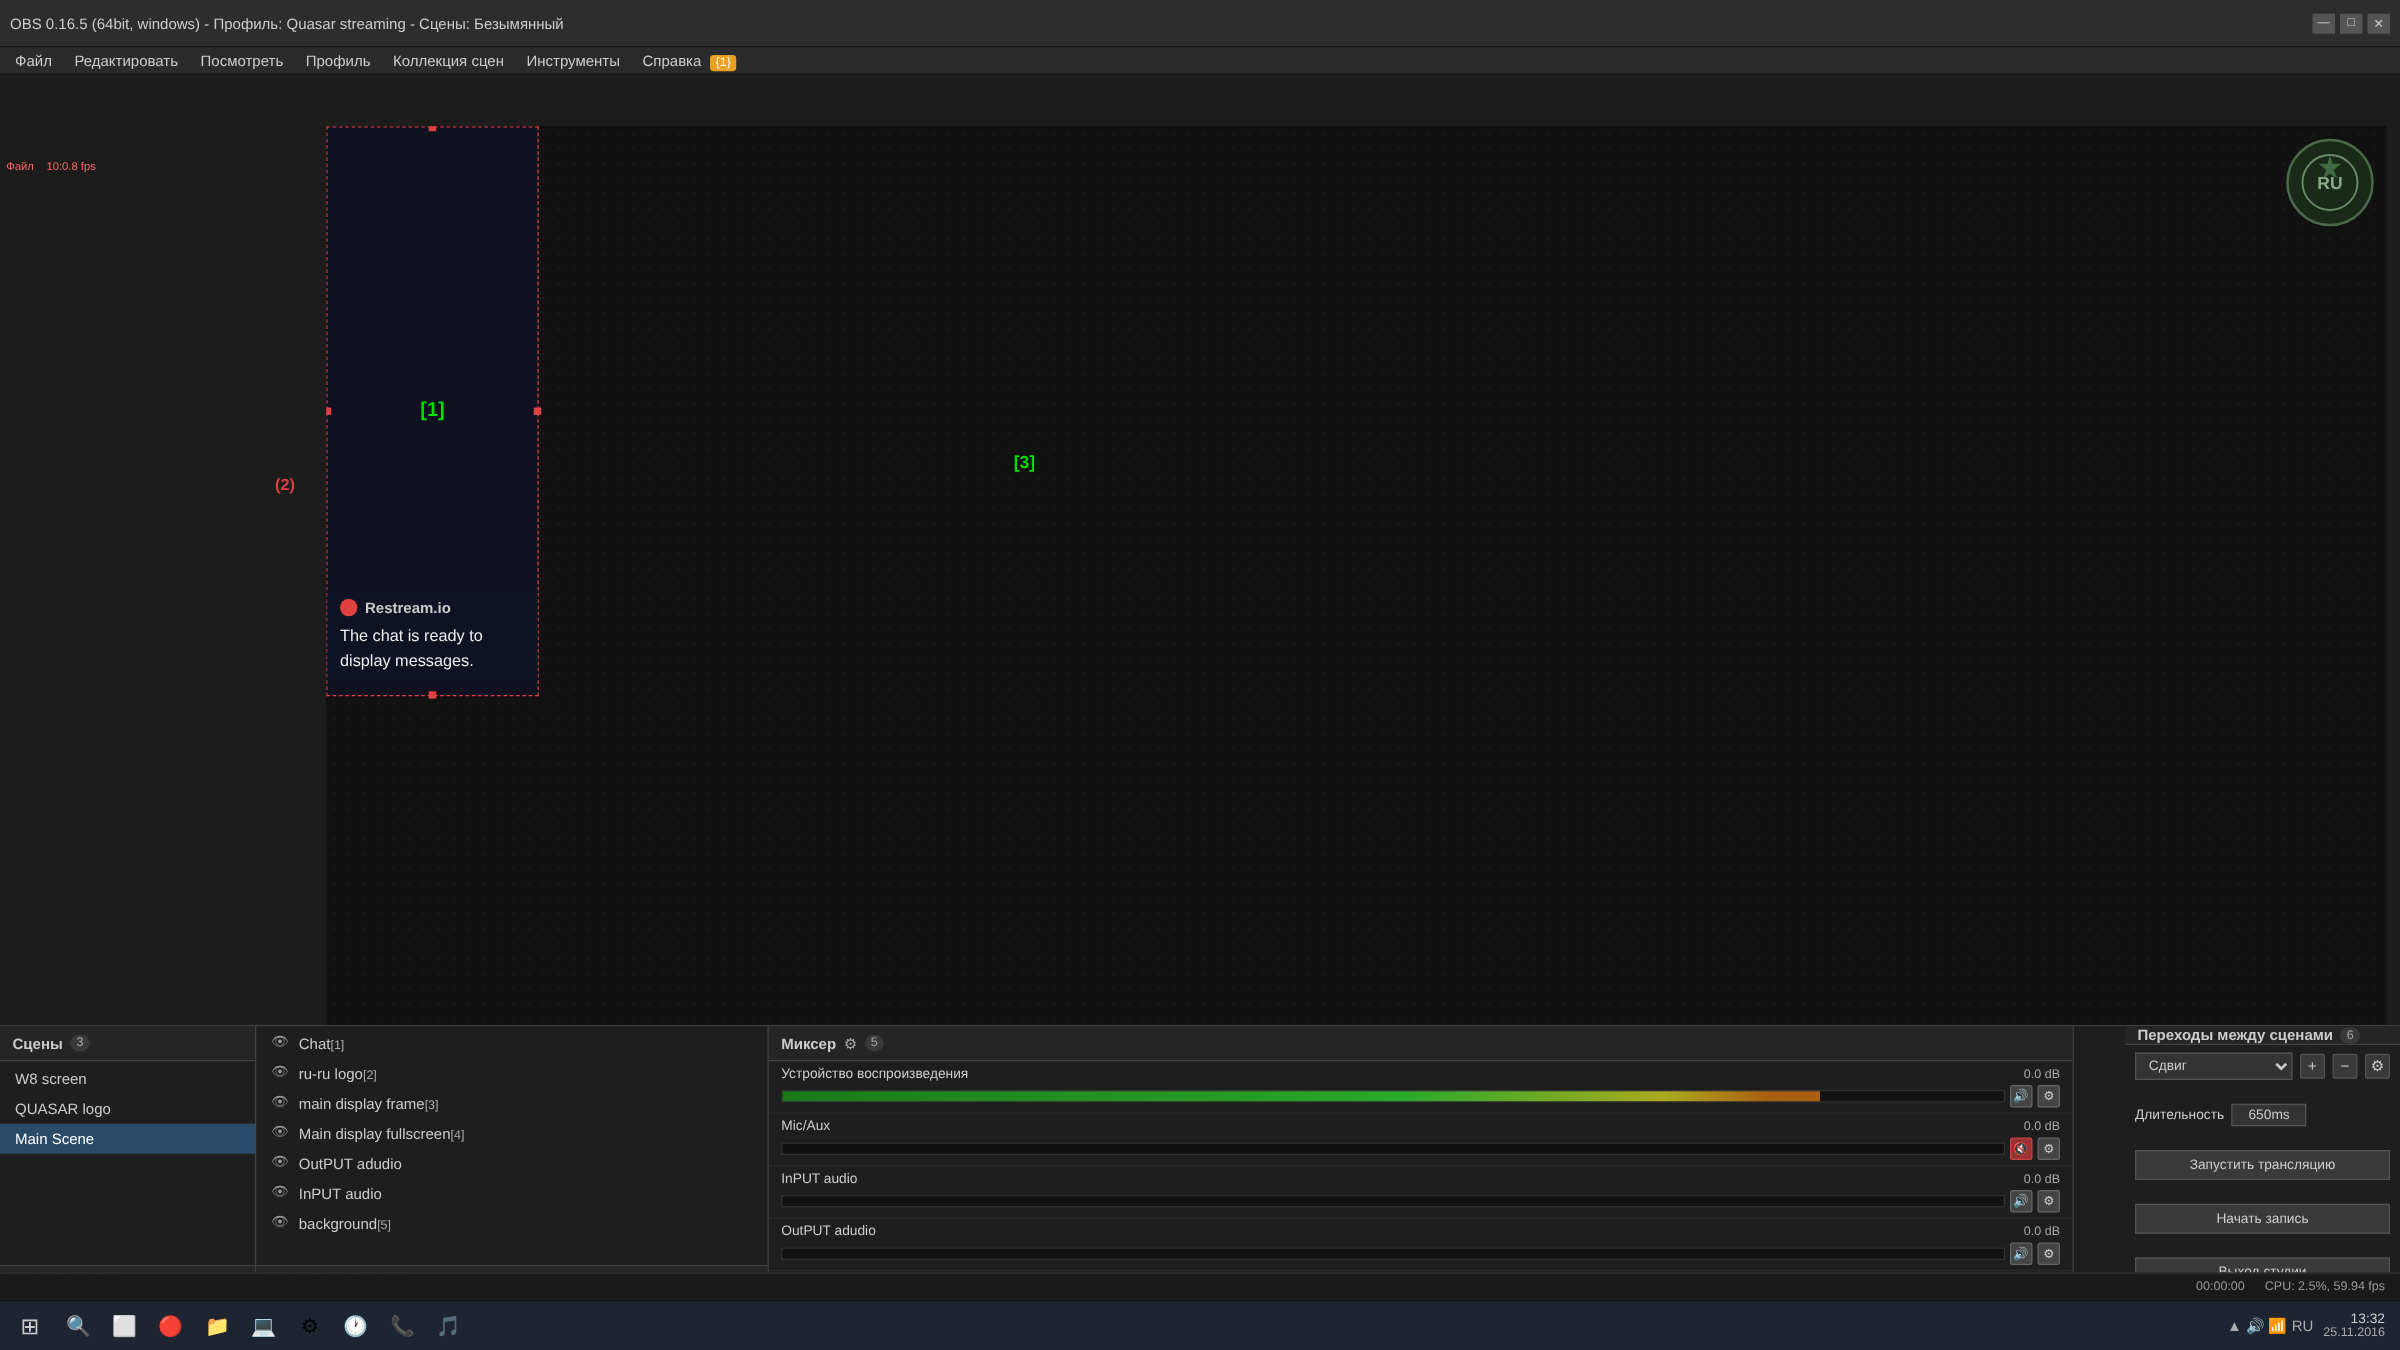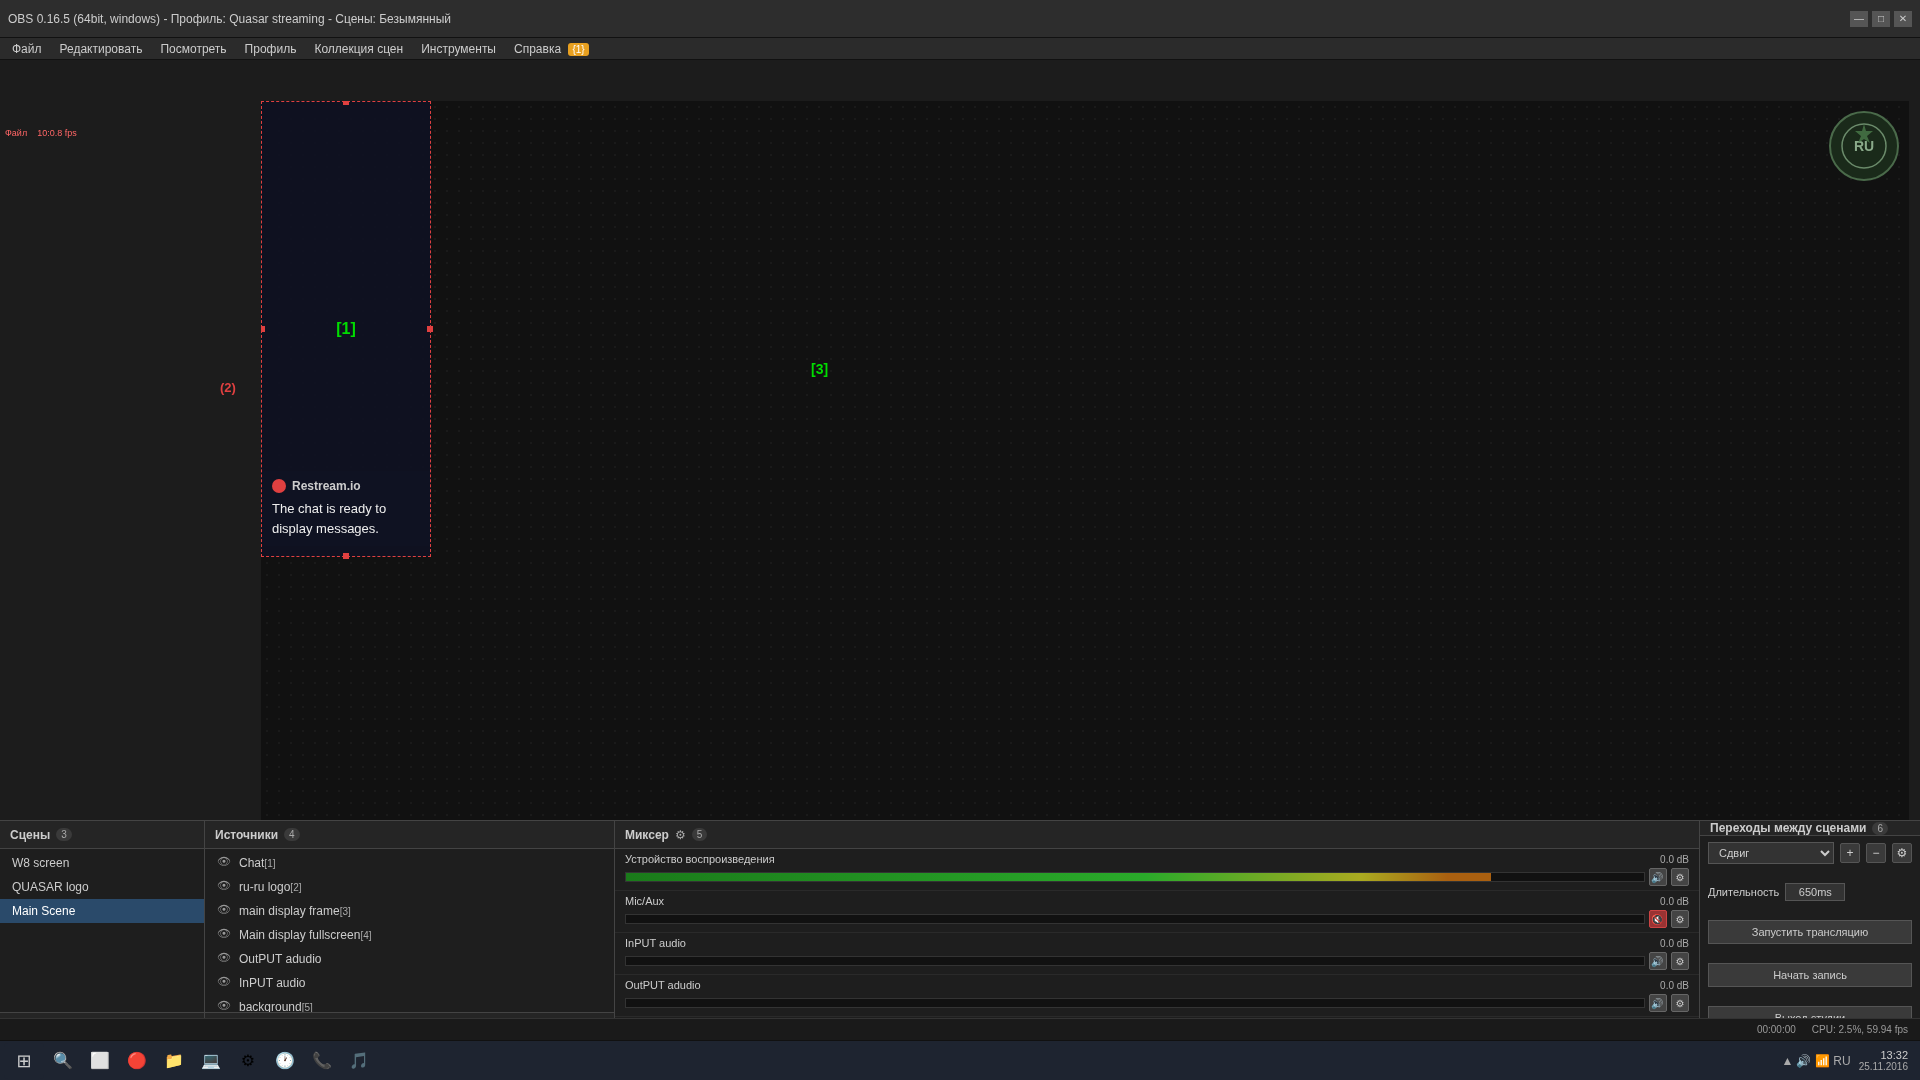"Источники" div.panel-header { html: <div> <span>Источники</span> <span>4</span> </div> -> none }
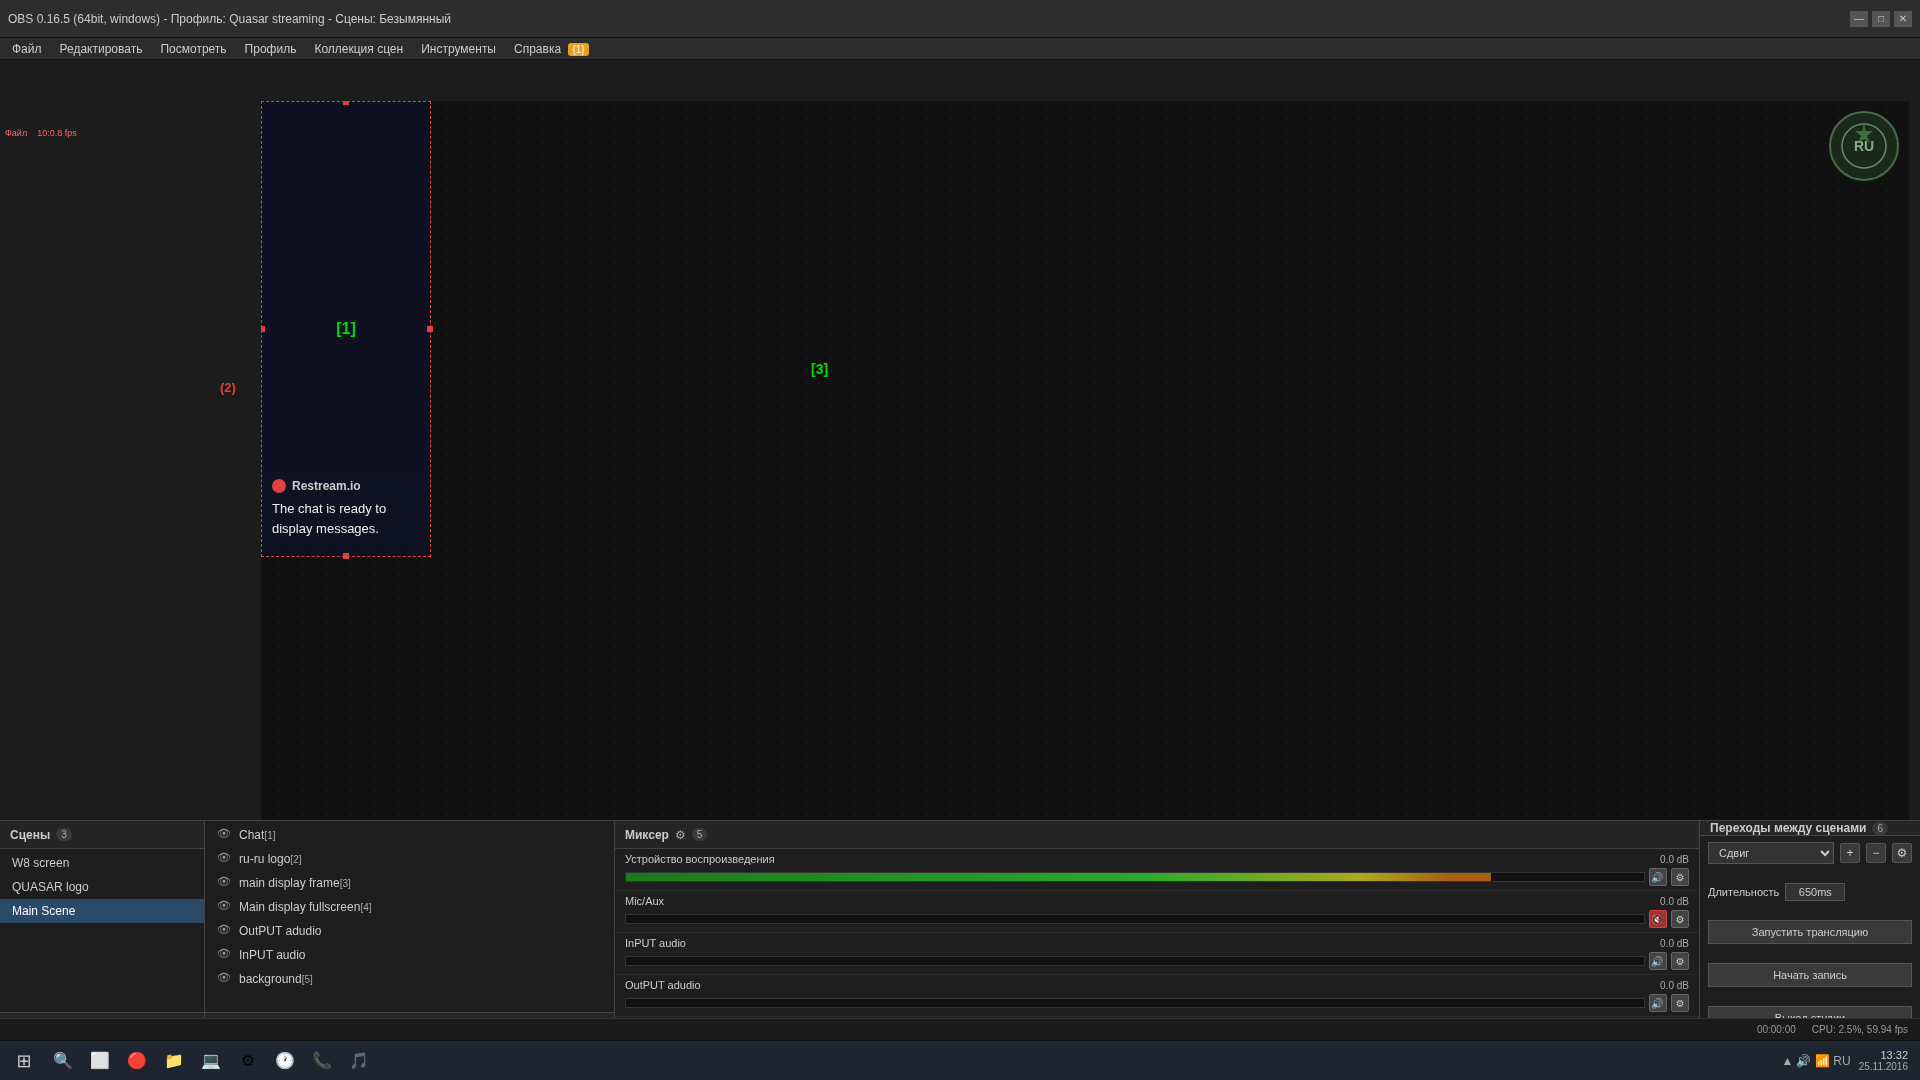"Переходы между сценами" #transitions-panel { margin-left: none -> 41px }
